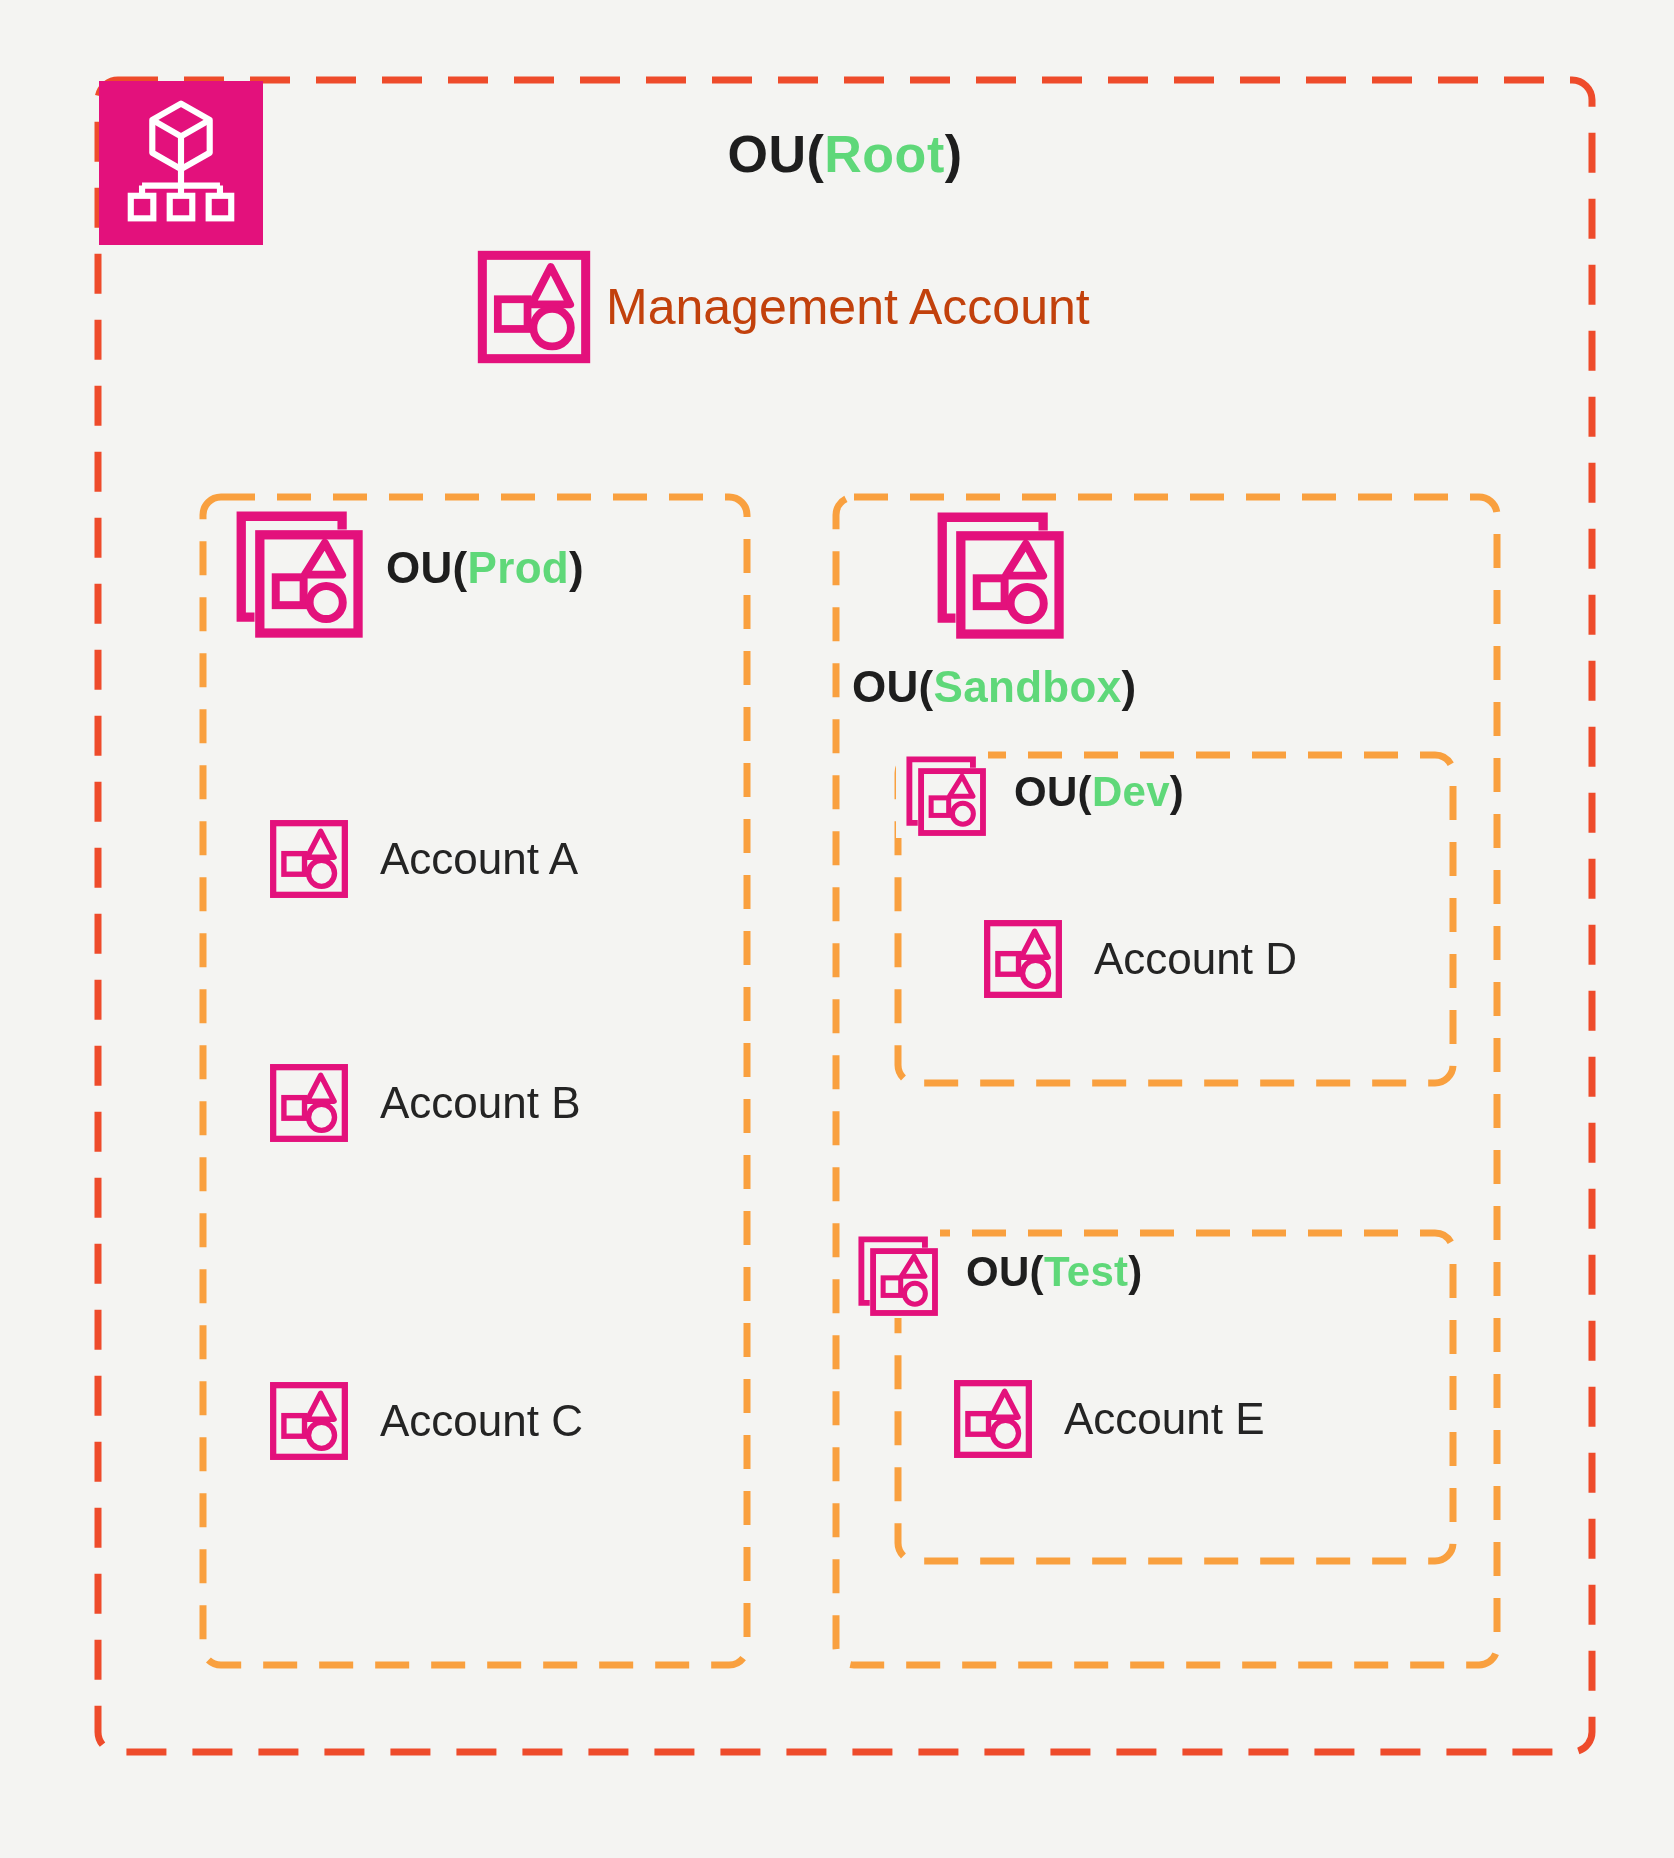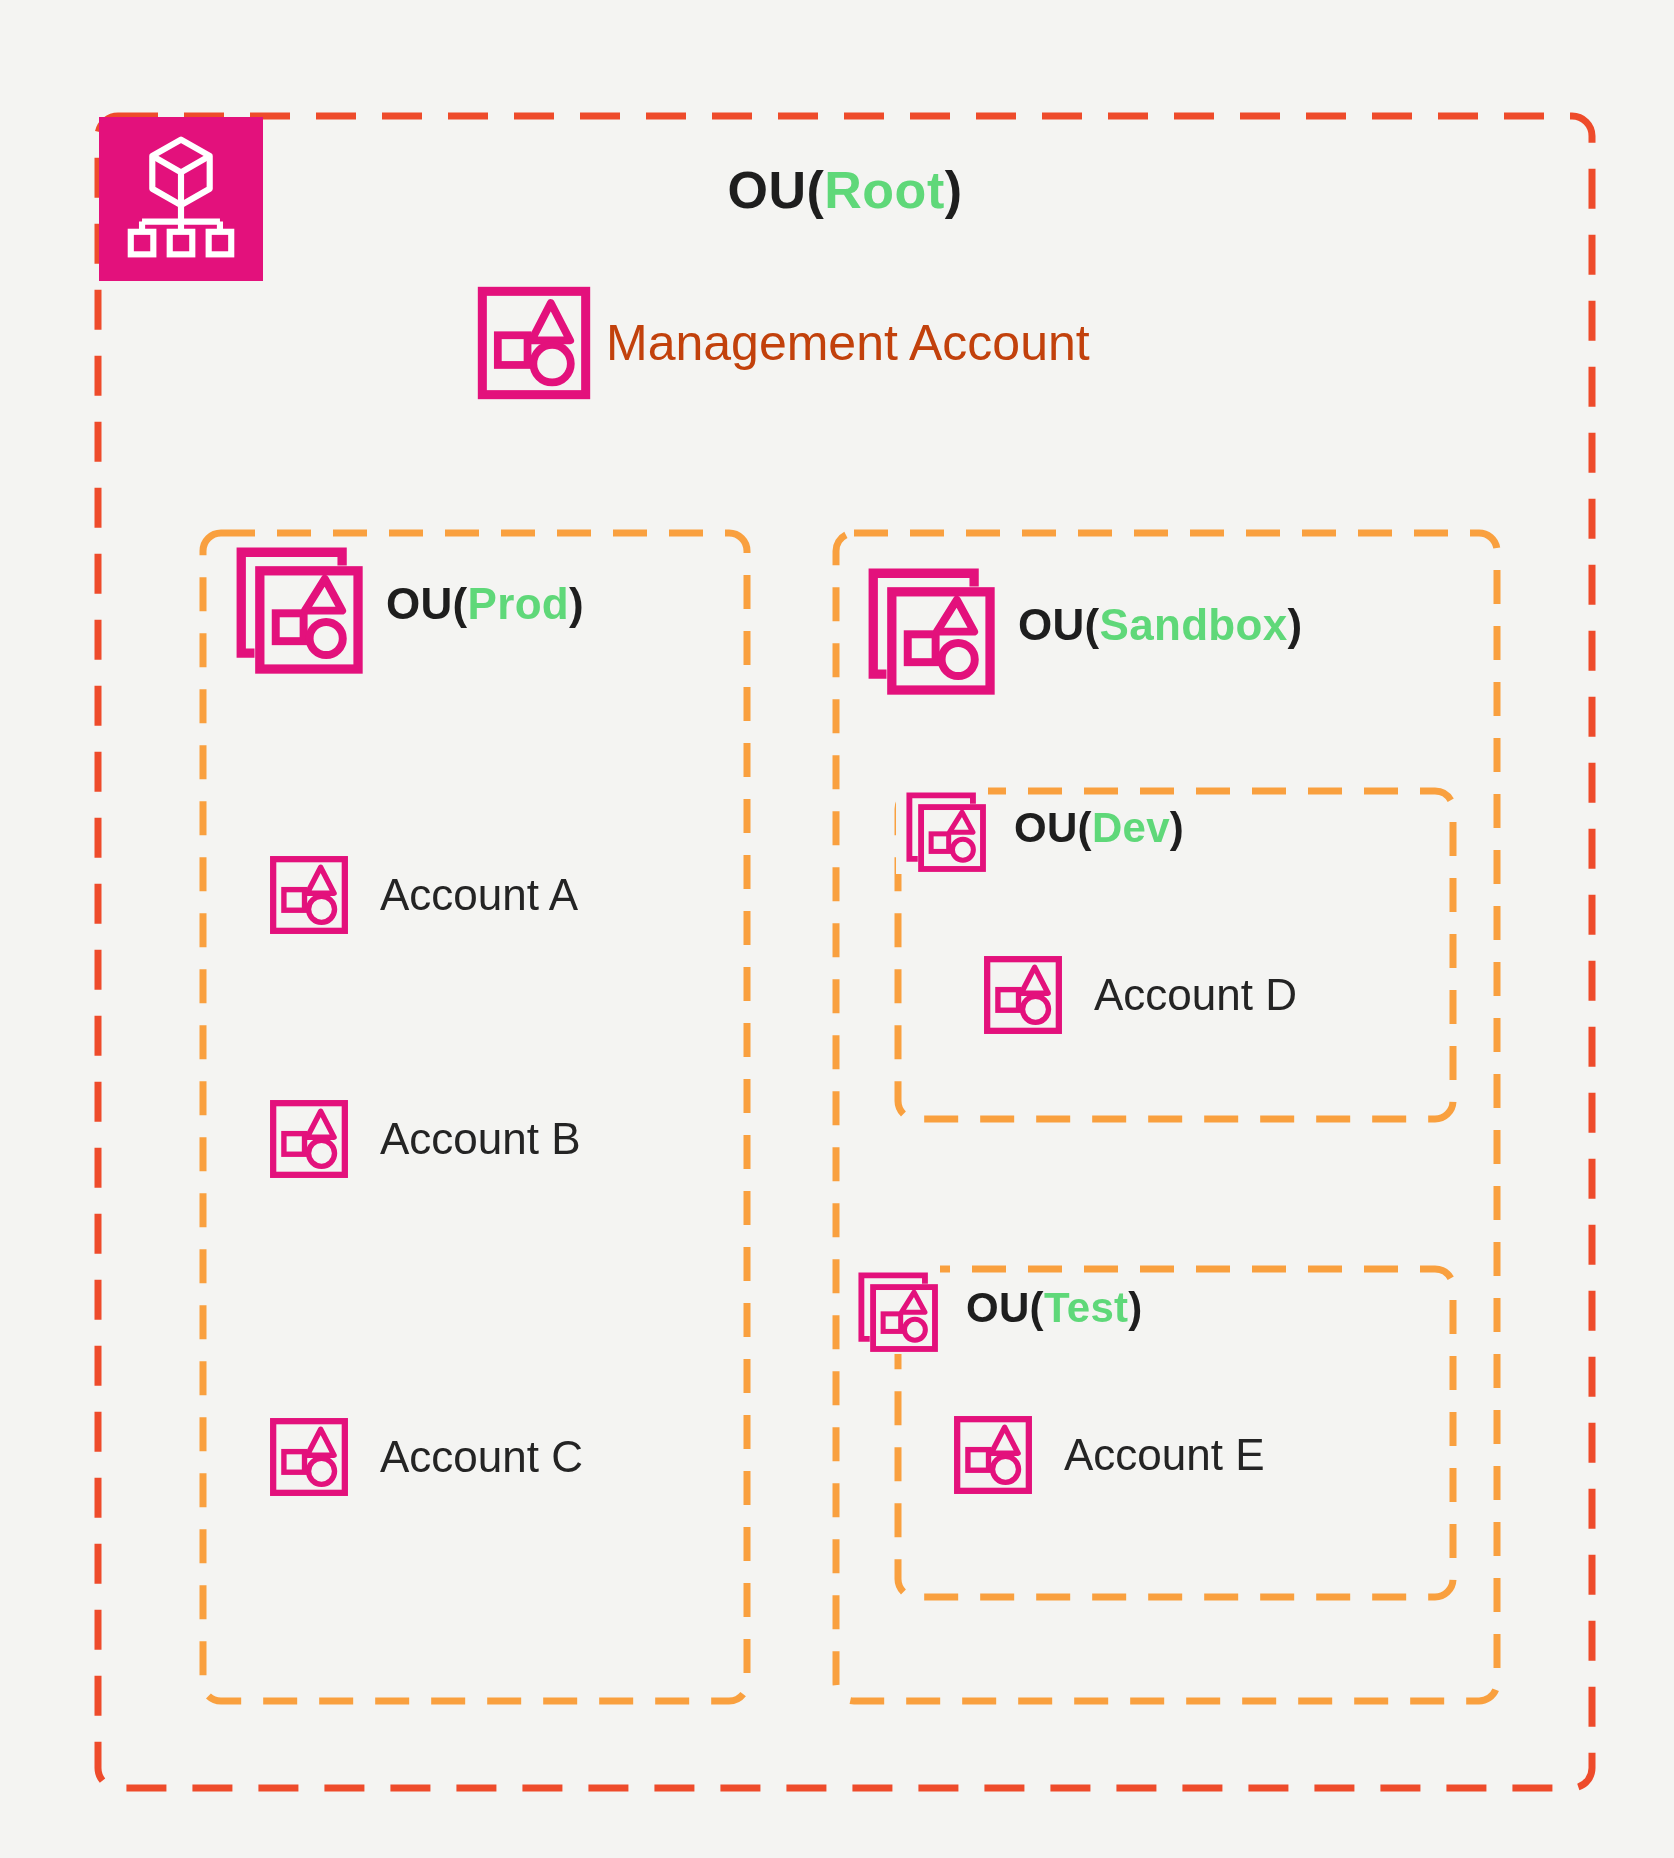"OU(Root)" .canvas { margin-top: 36px -> none }
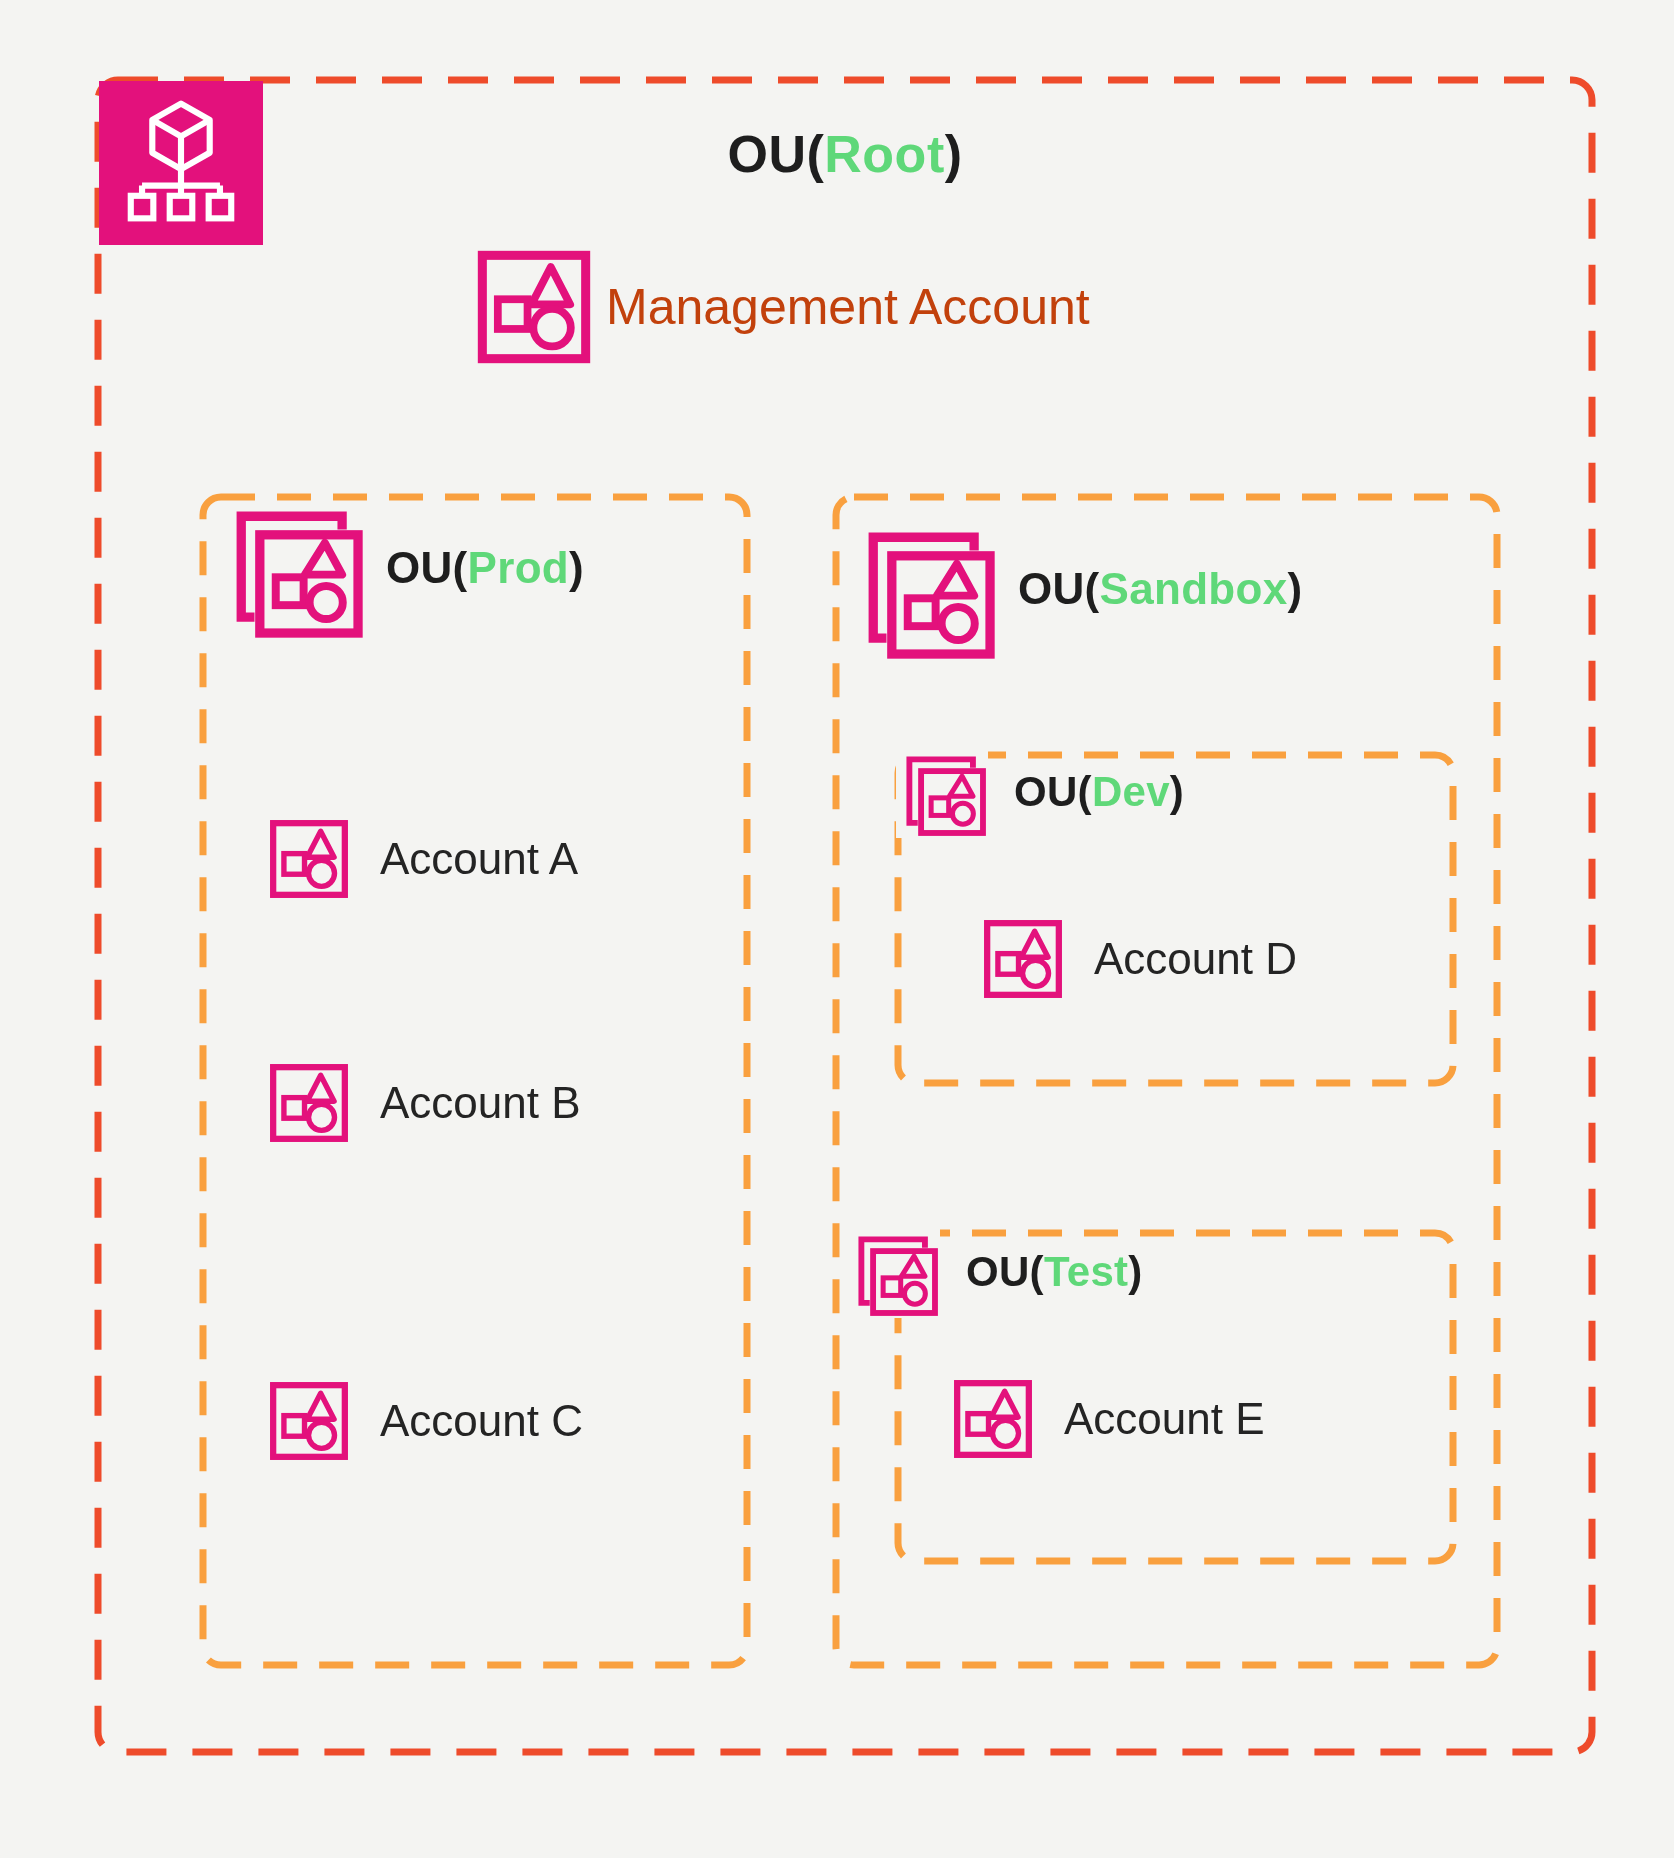"OU(Sandbox)" .hdr-sandbox { flex-direction: none -> column; top: 516px -> 496px }
